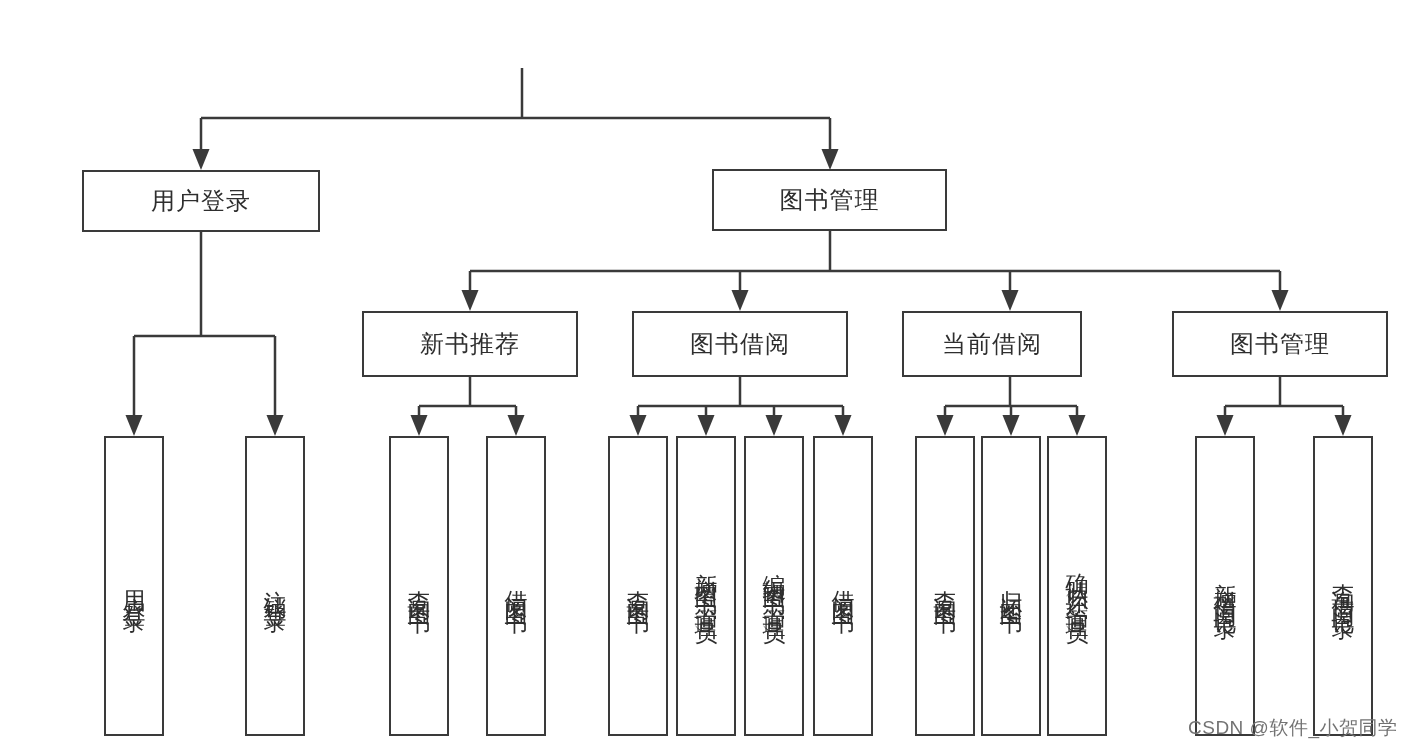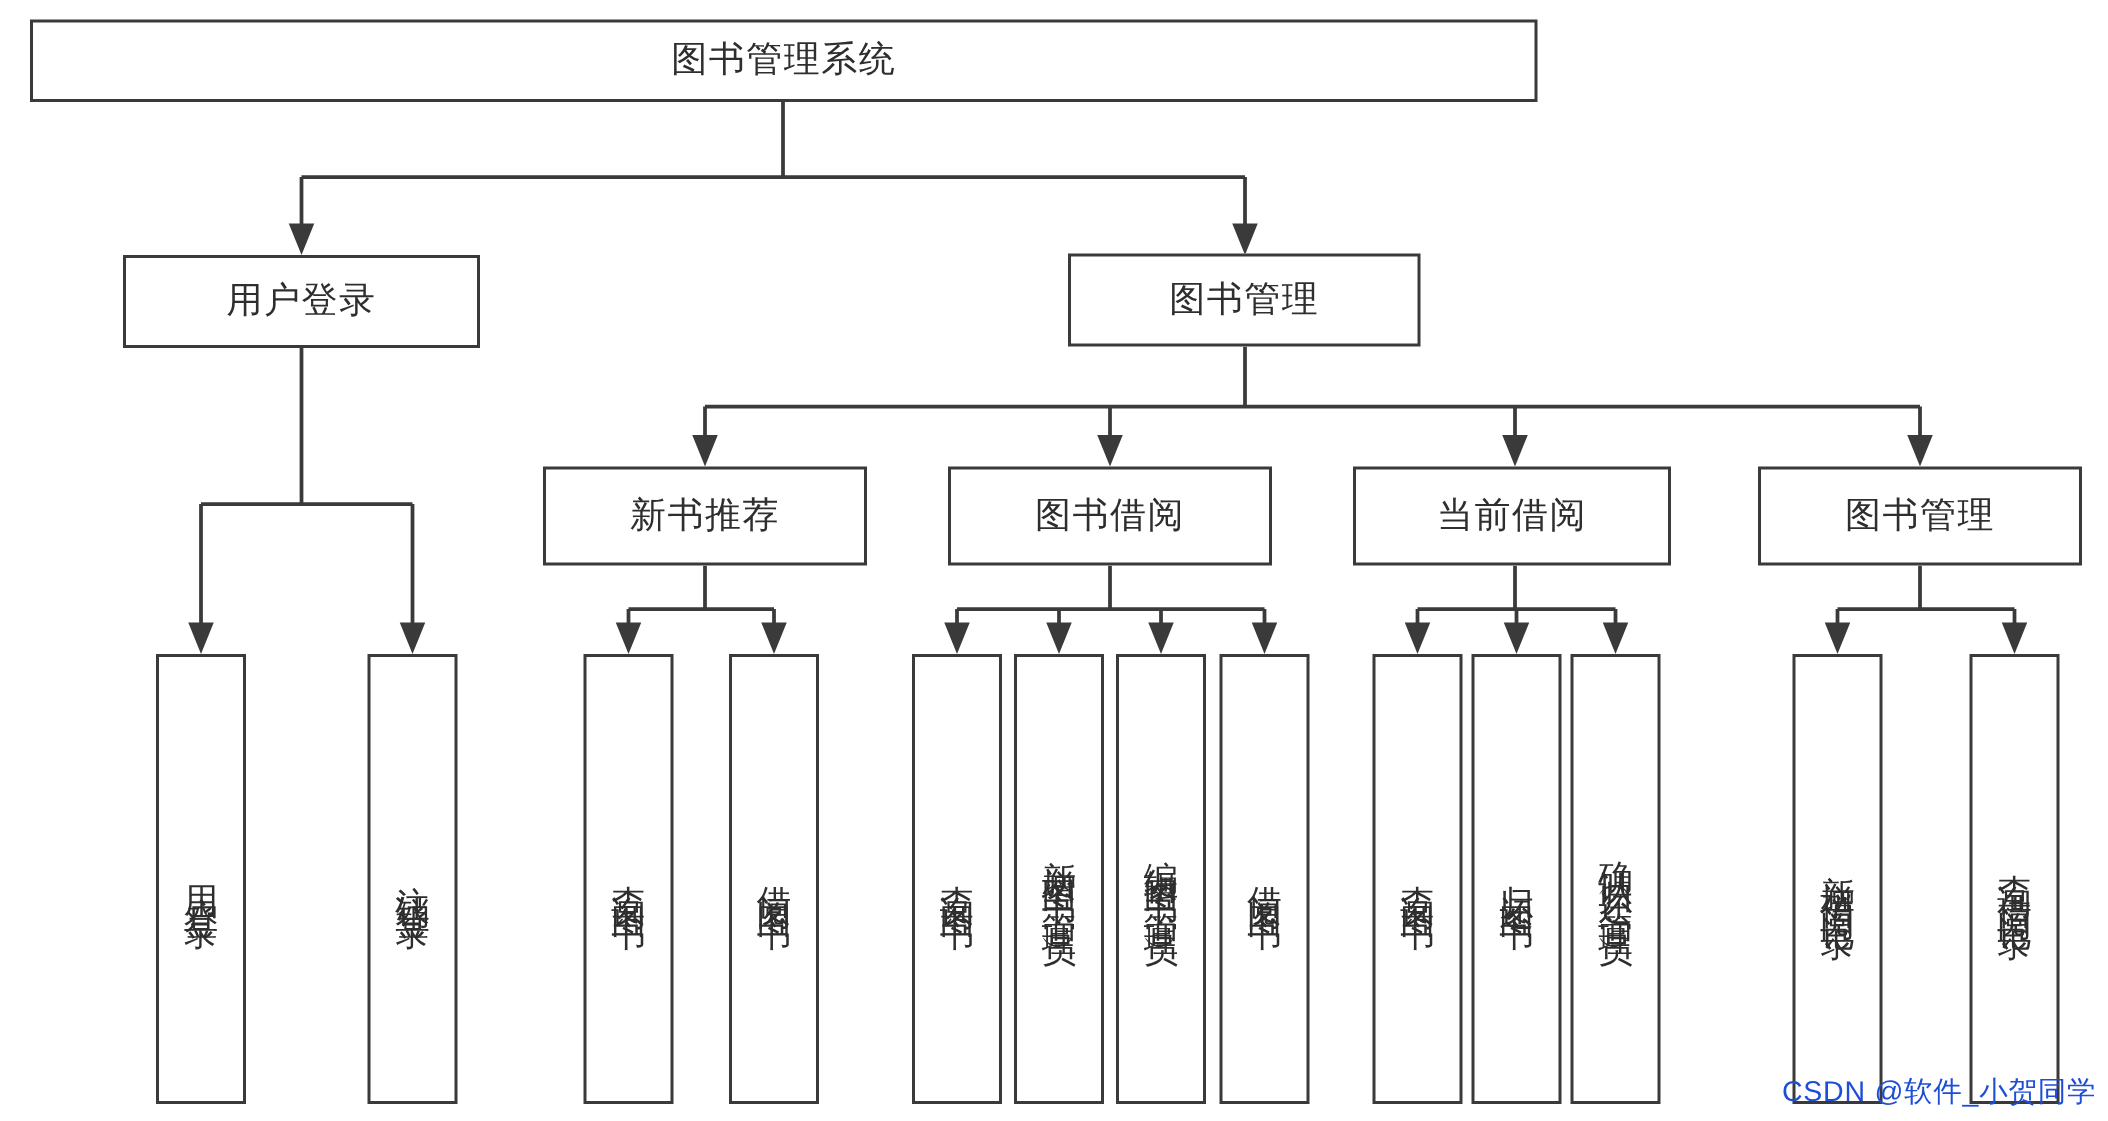"图书管理系统" div.box { html: <div> <span>图书管理系统</span> </div> -> none }
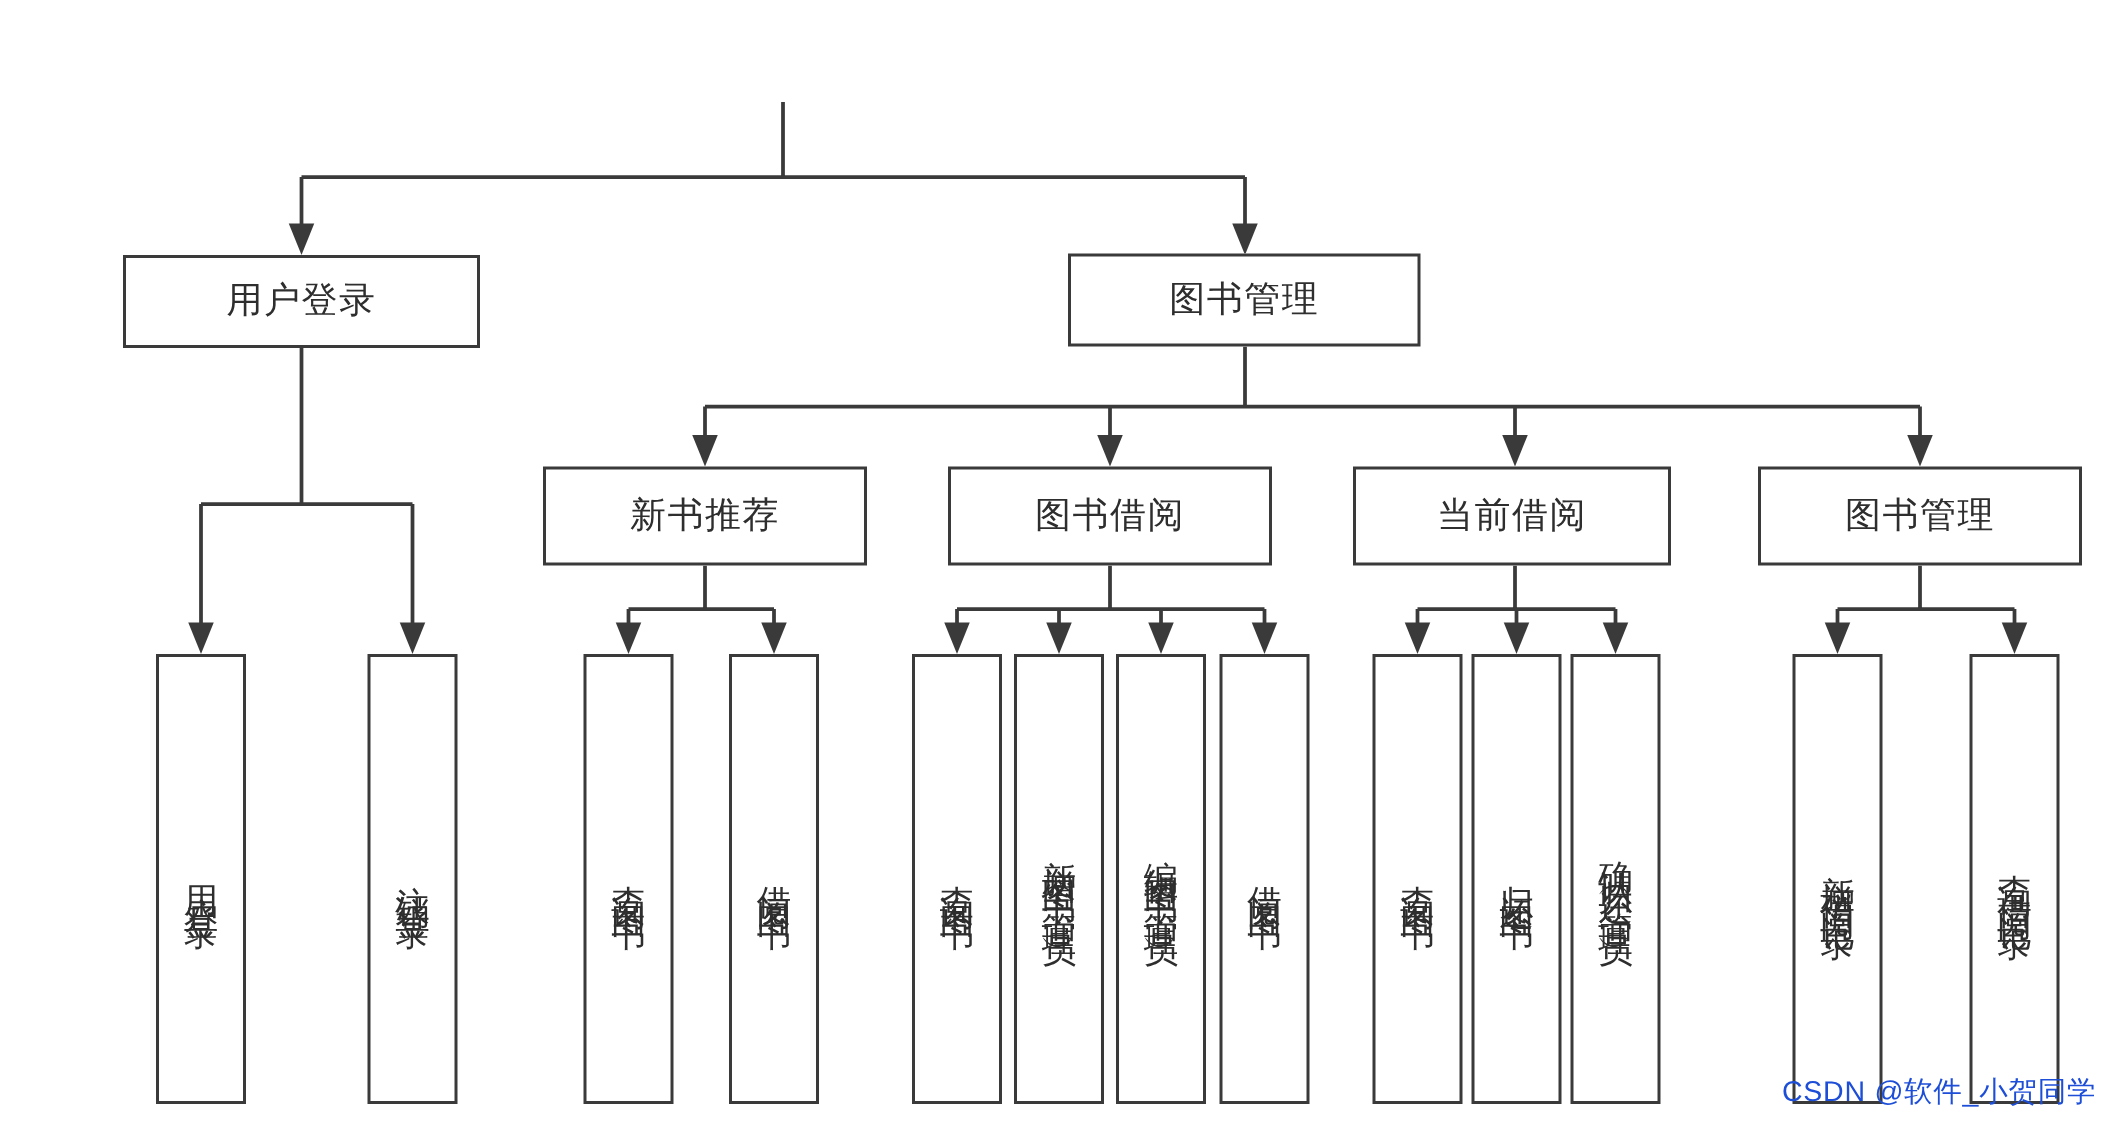"当前借阅" div.box { width: 212px -> 180px }
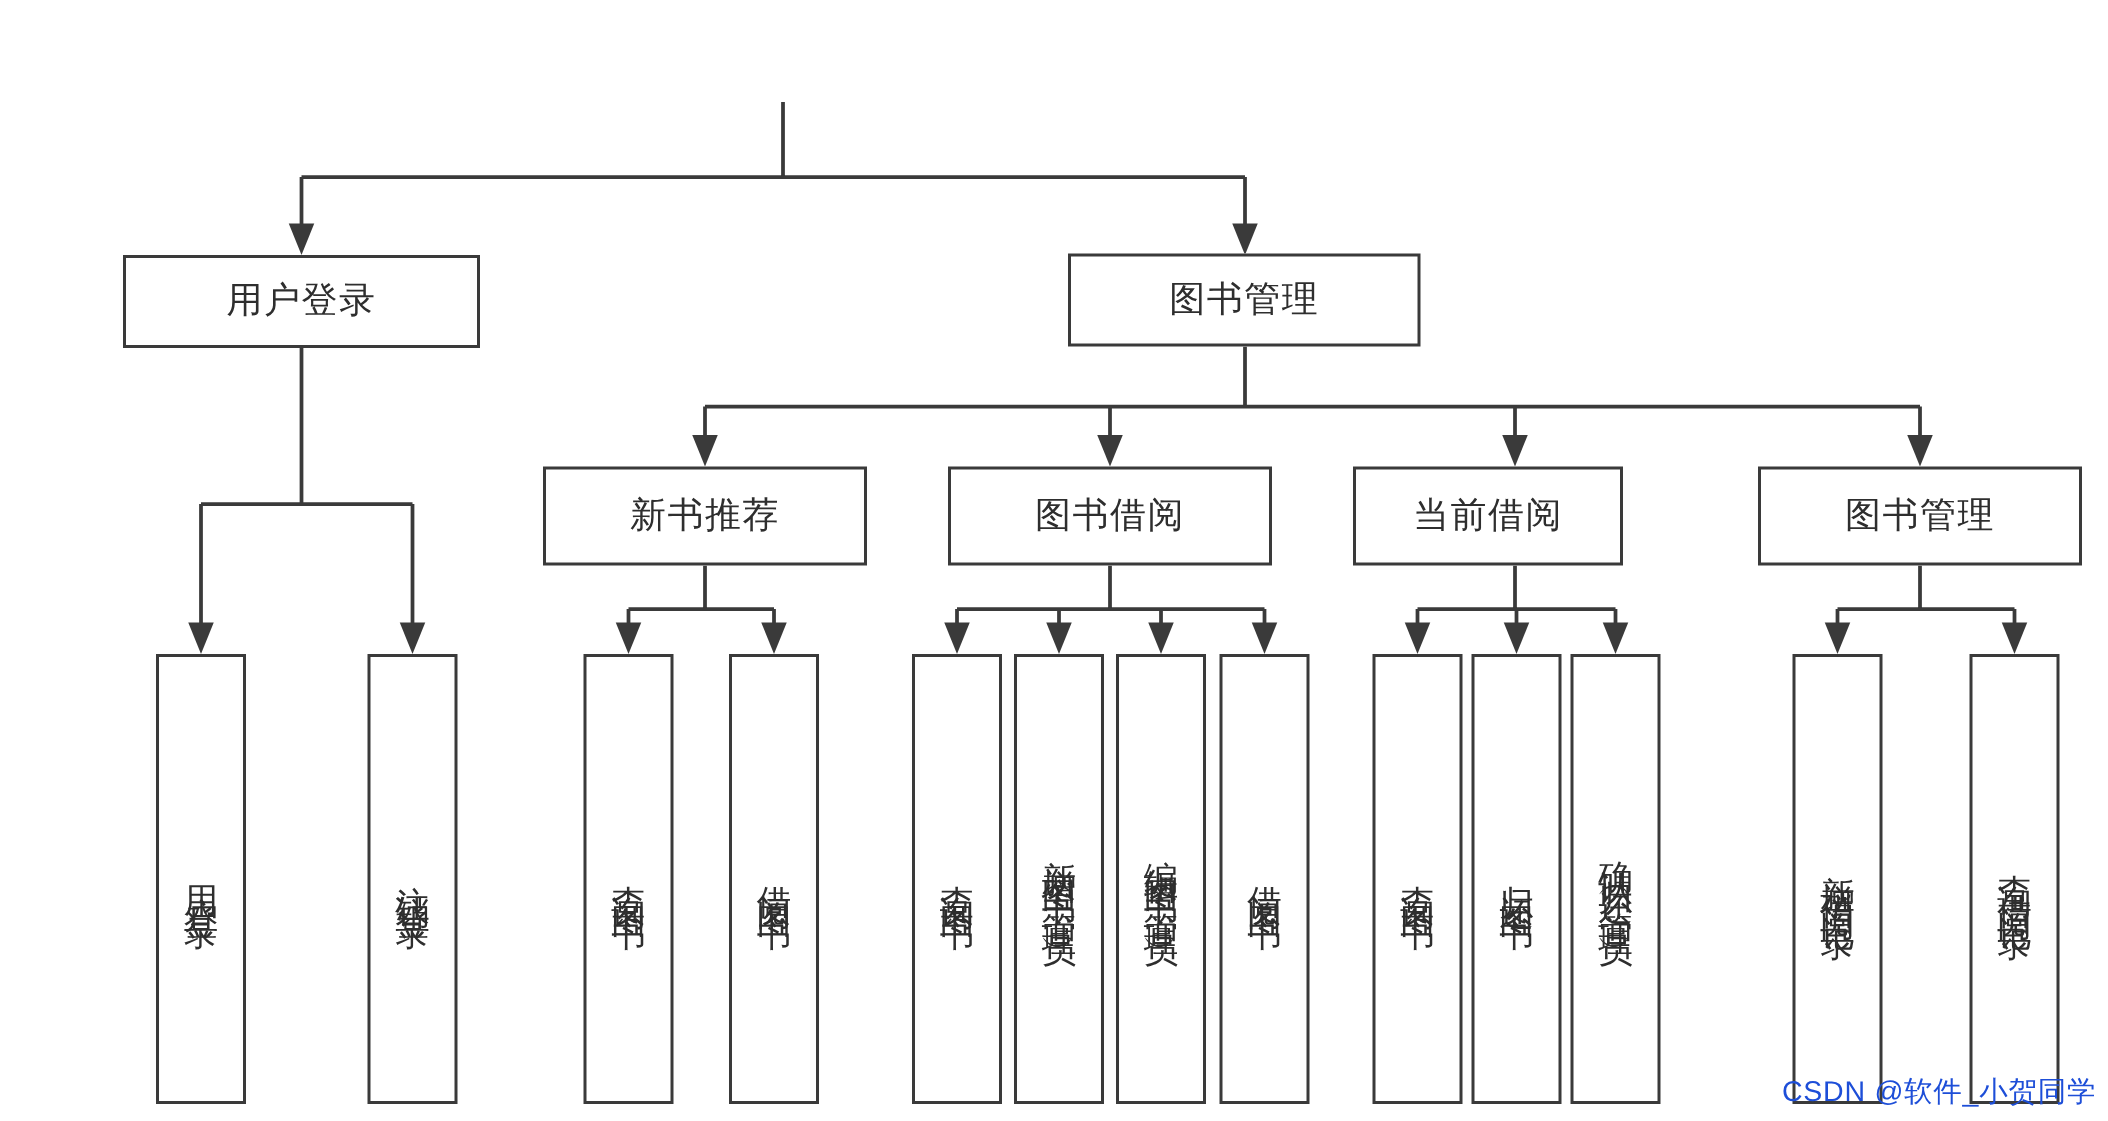"CSDN @软件_小贺同学" .watermark { color: #1d4ed8 -> #737373 }
